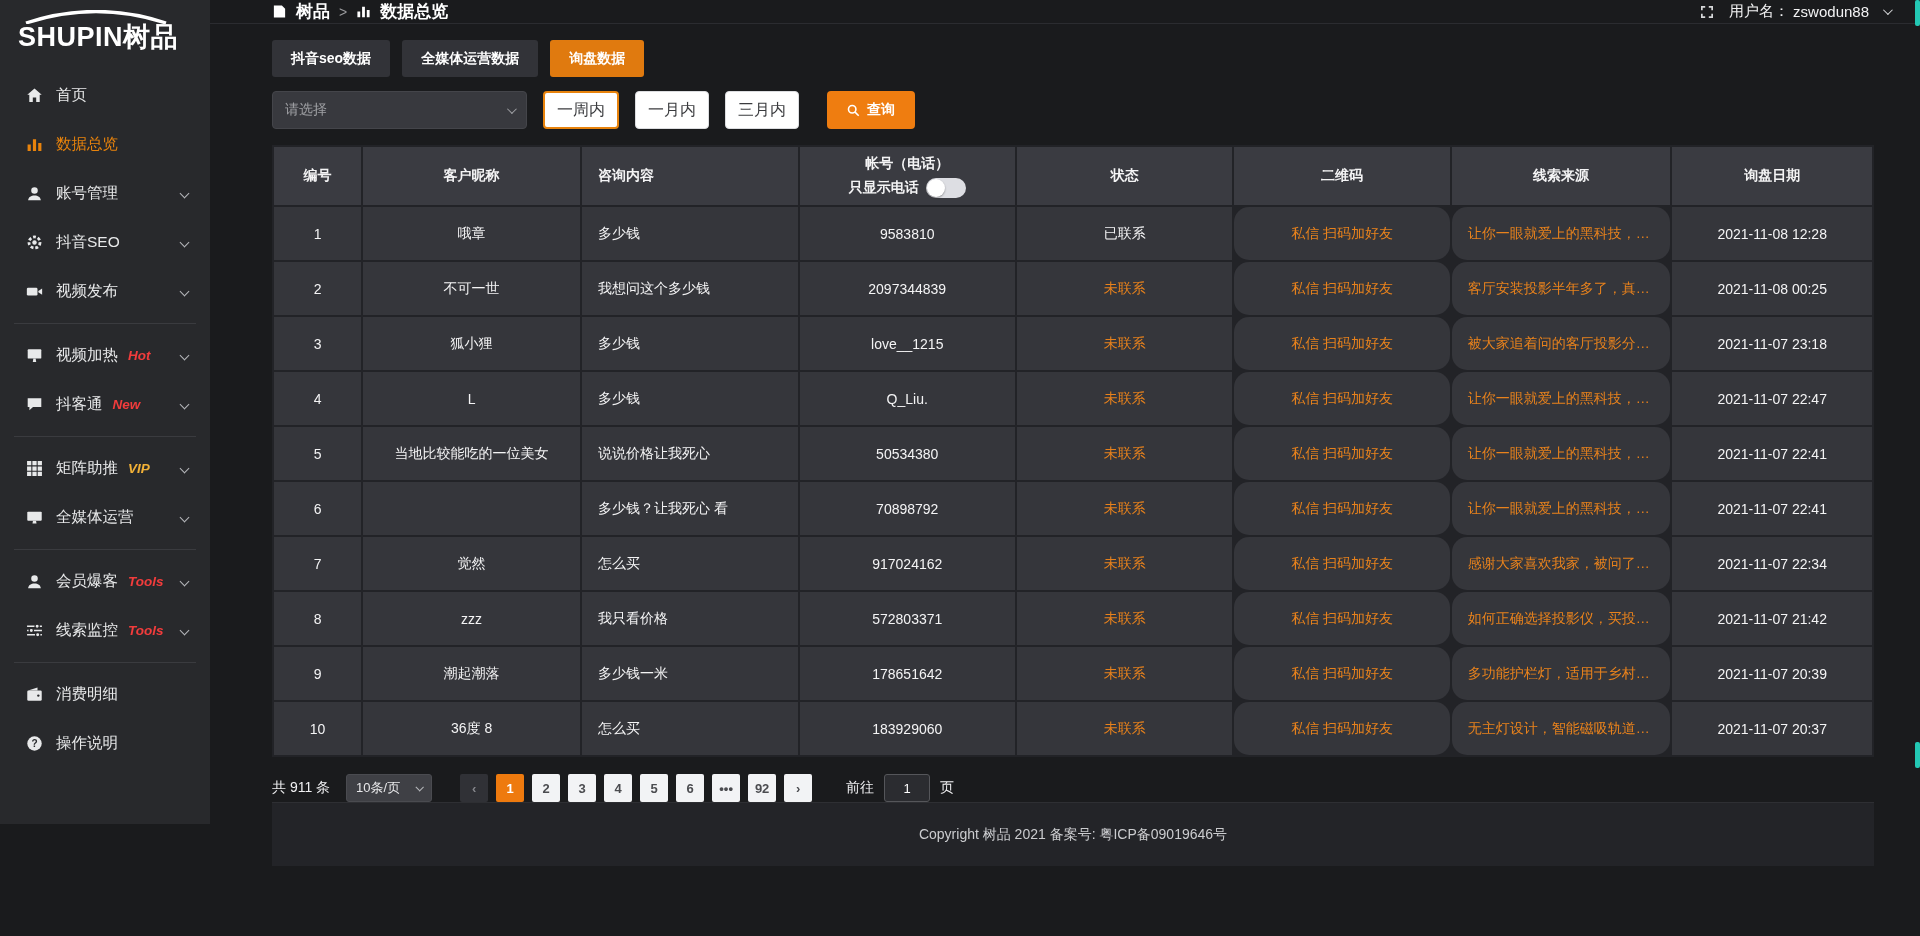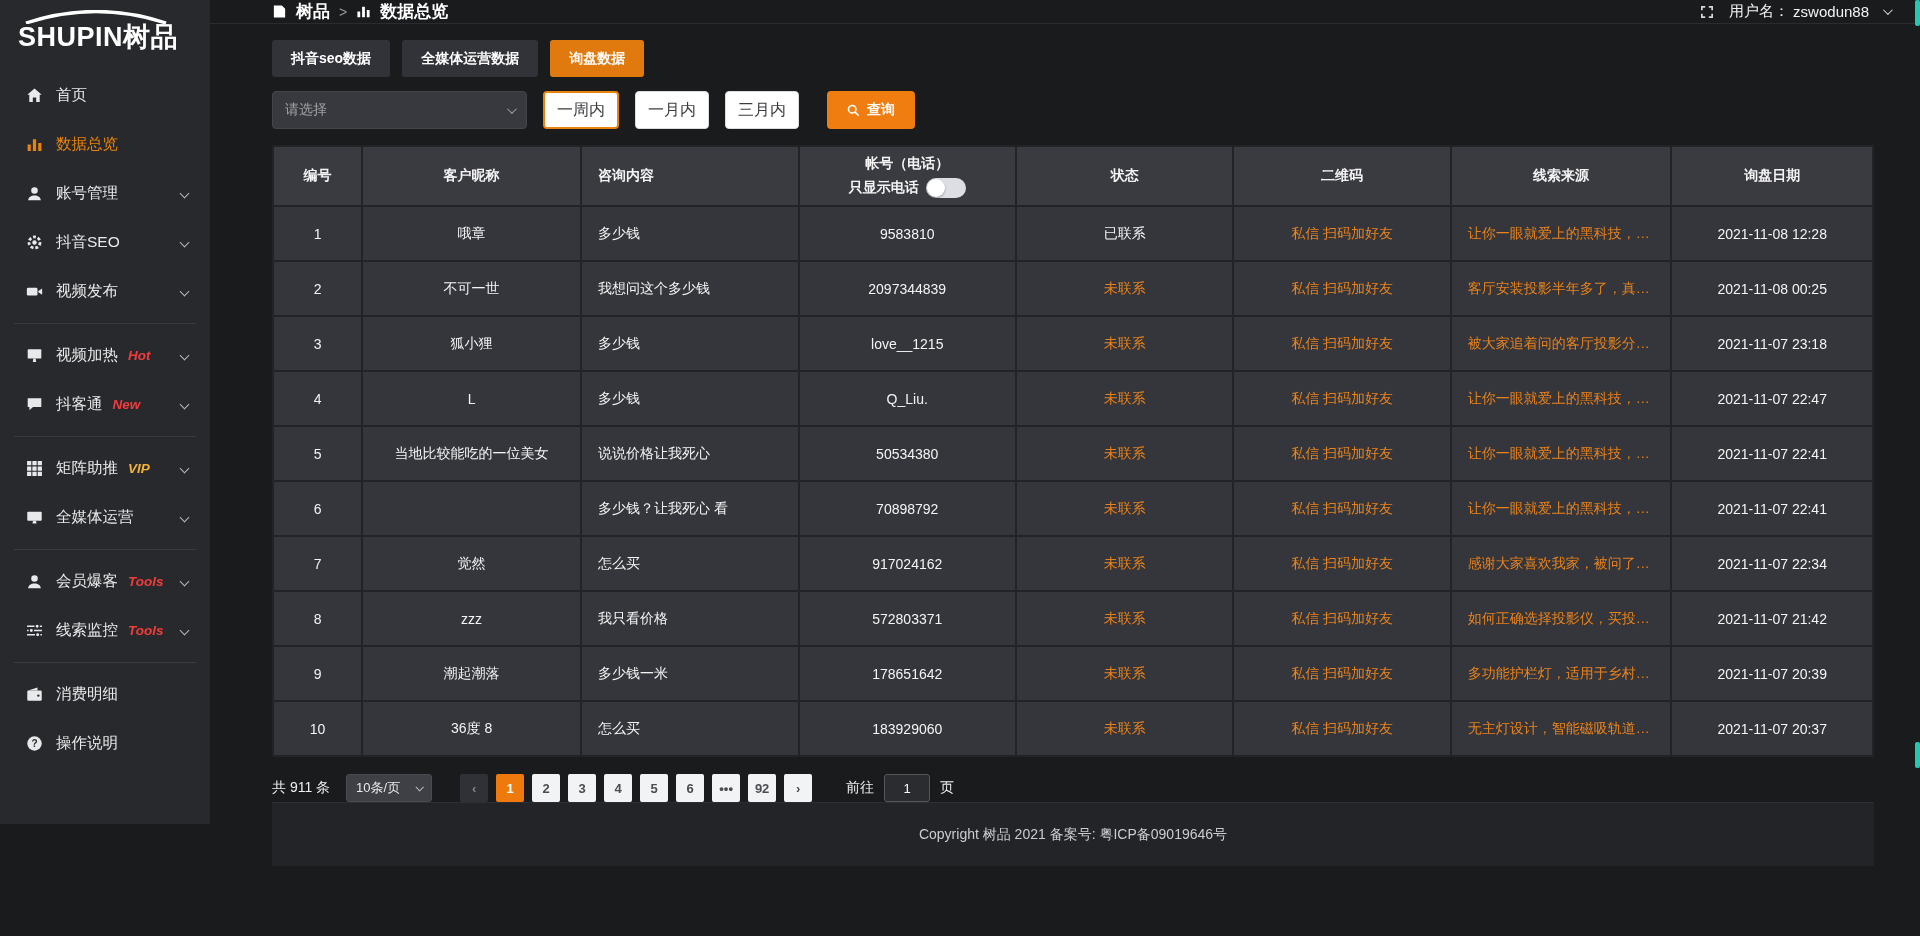"私信 扫码加好友" .data-table td.link { border-radius: none -> 15px }
